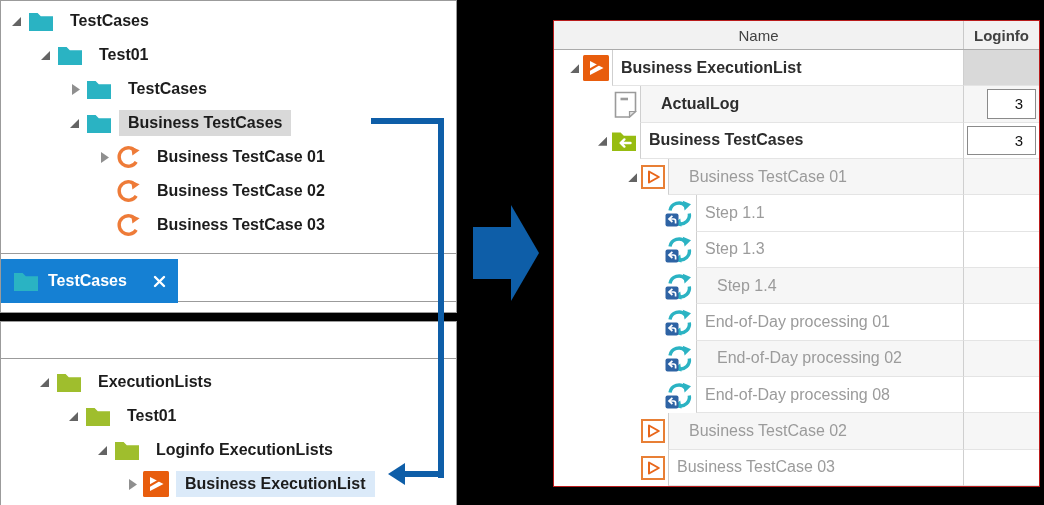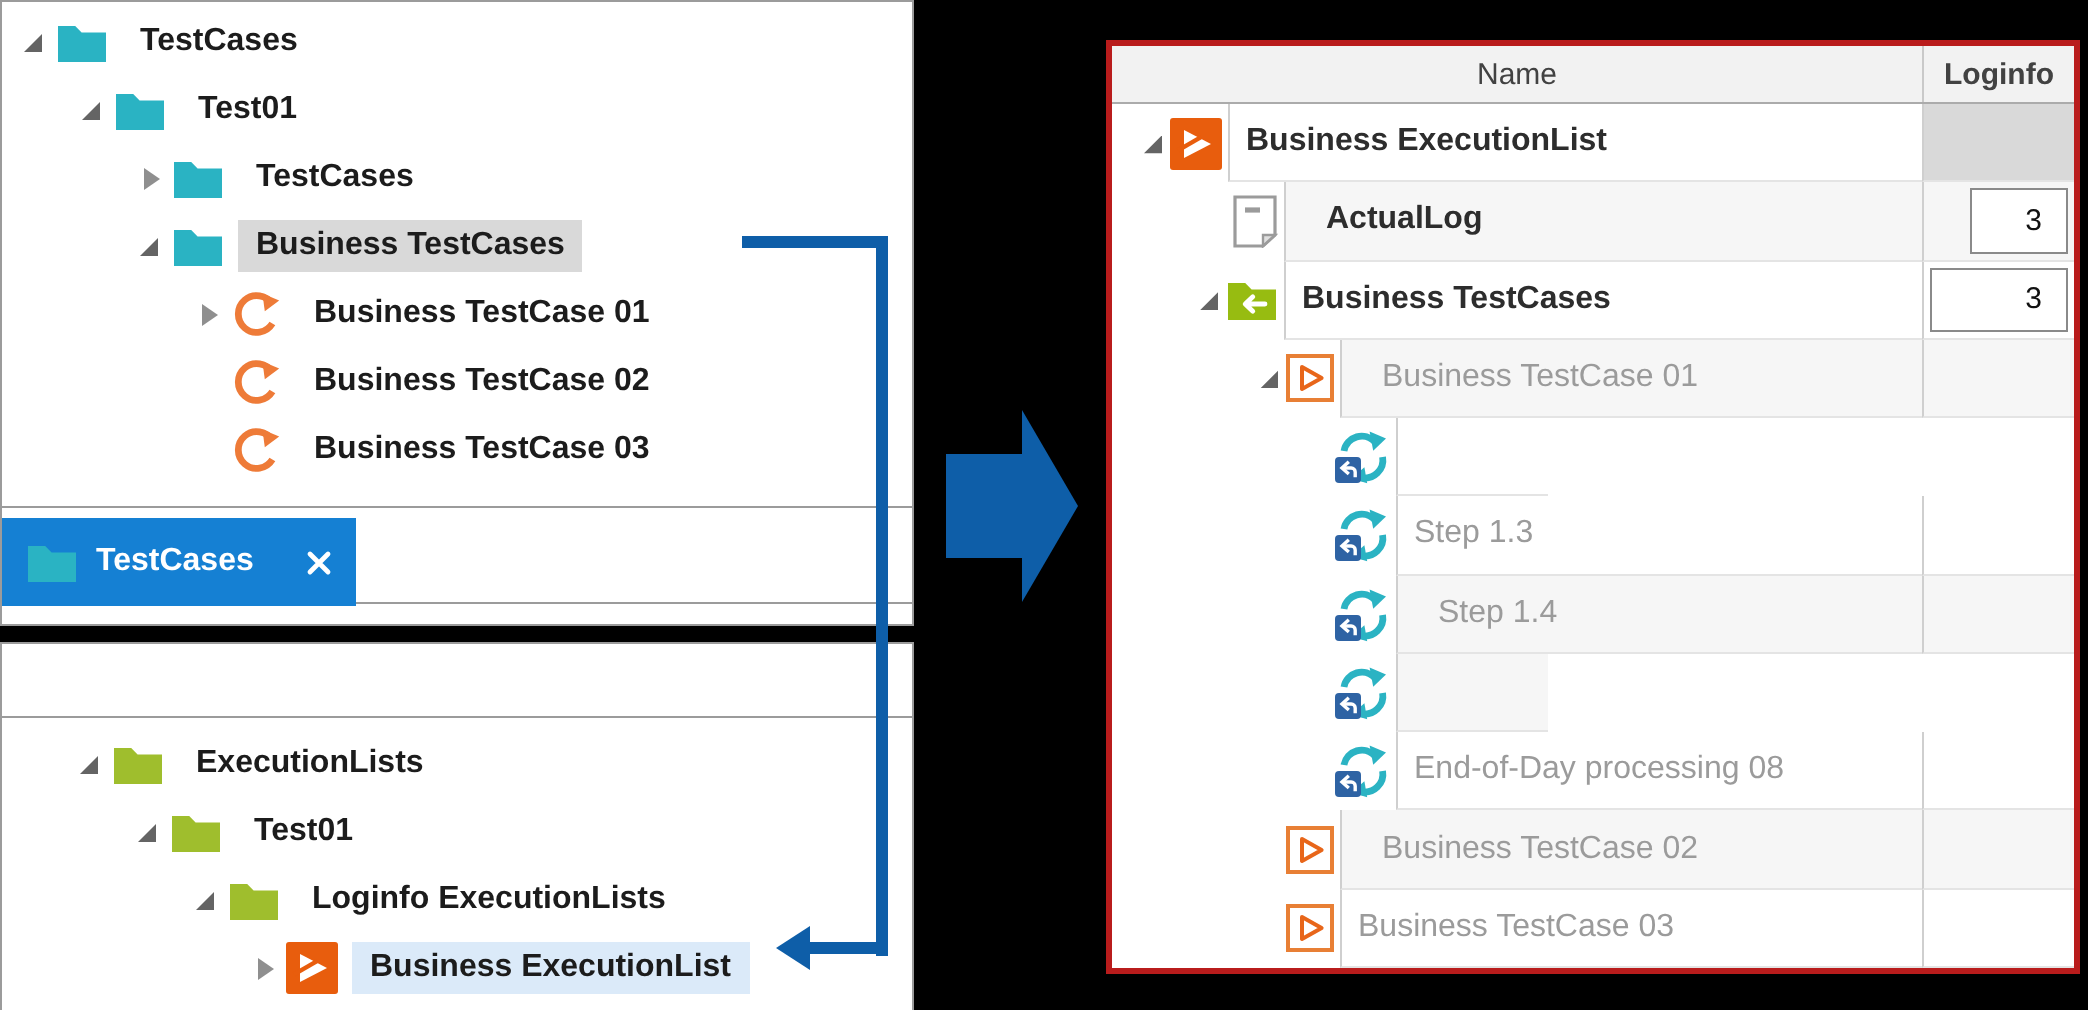"Name" .rtable { border: 3px solid #b91c1c -> 1px solid #b91c1c }
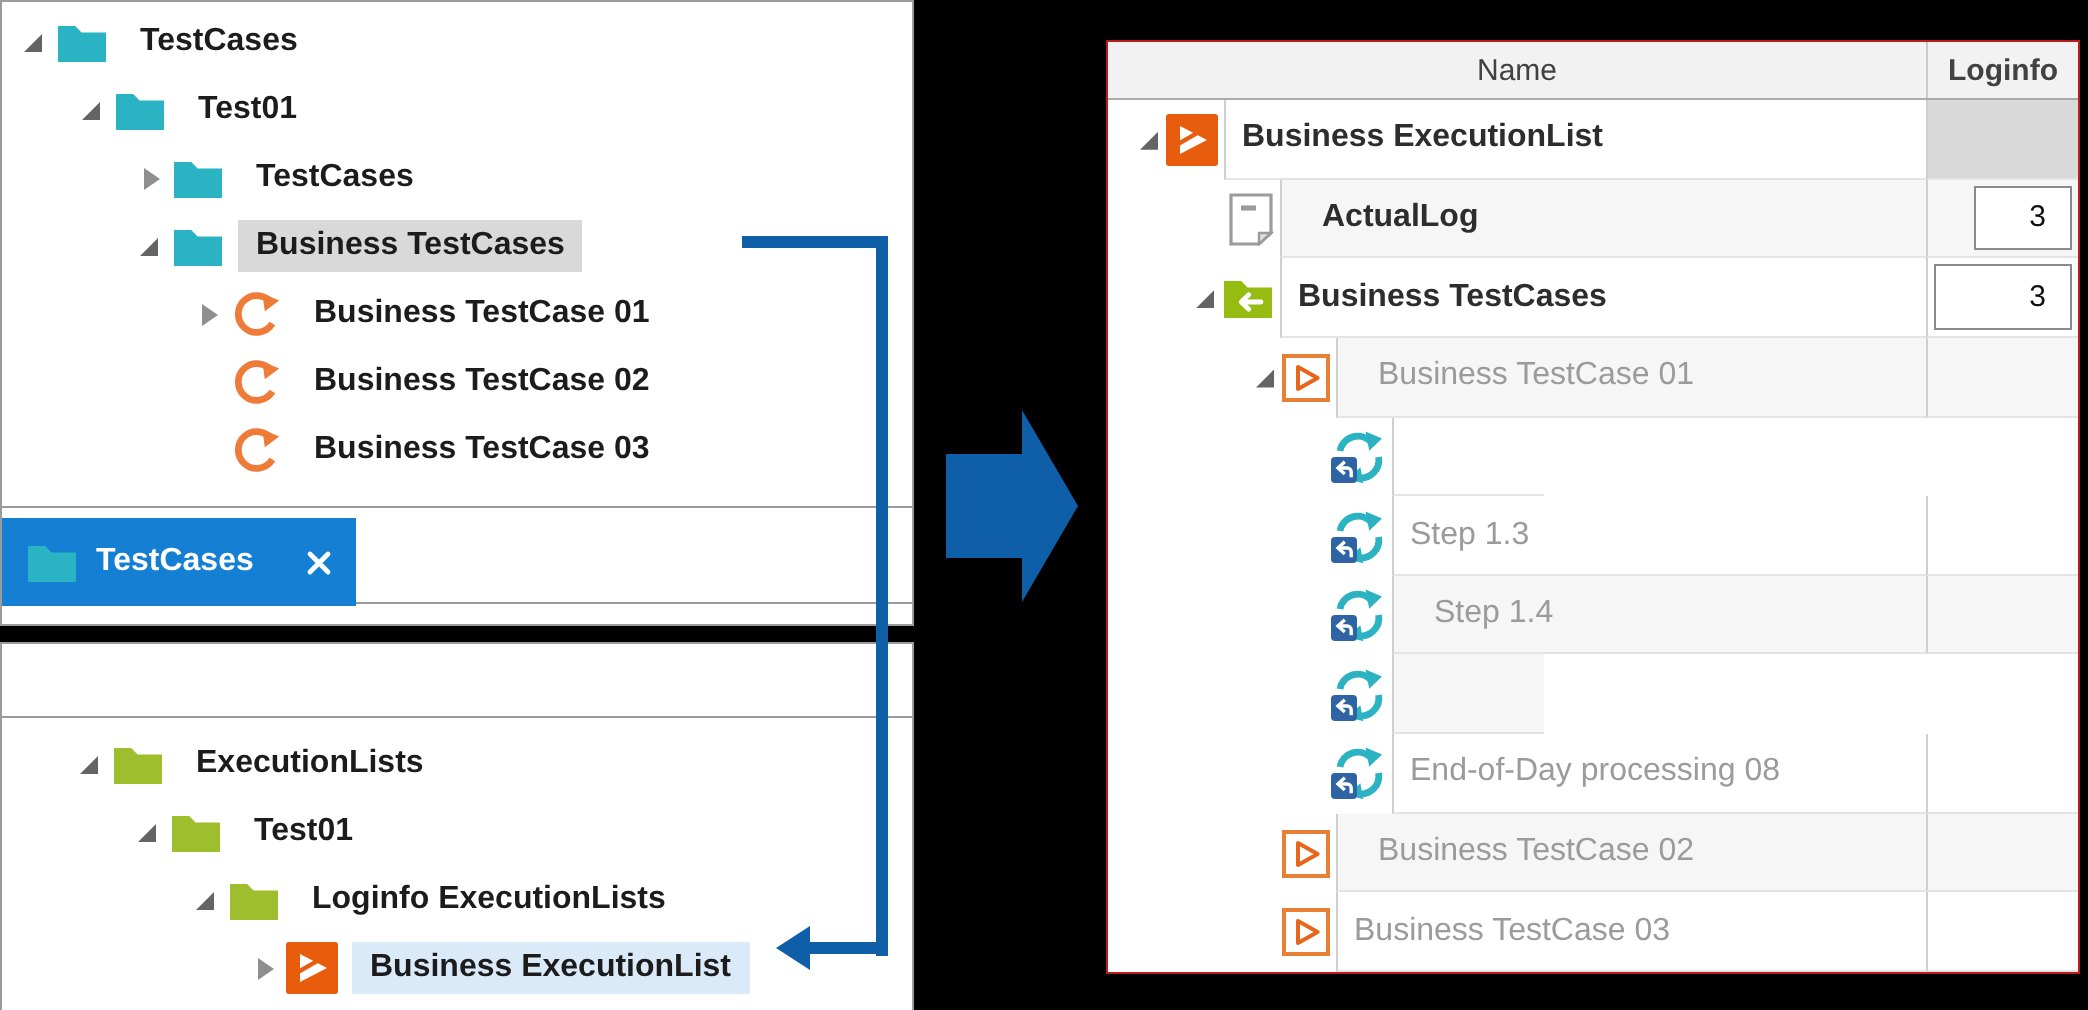"Step 1.1" div.ncell { html: none -> <div>Step 1.1</div> }
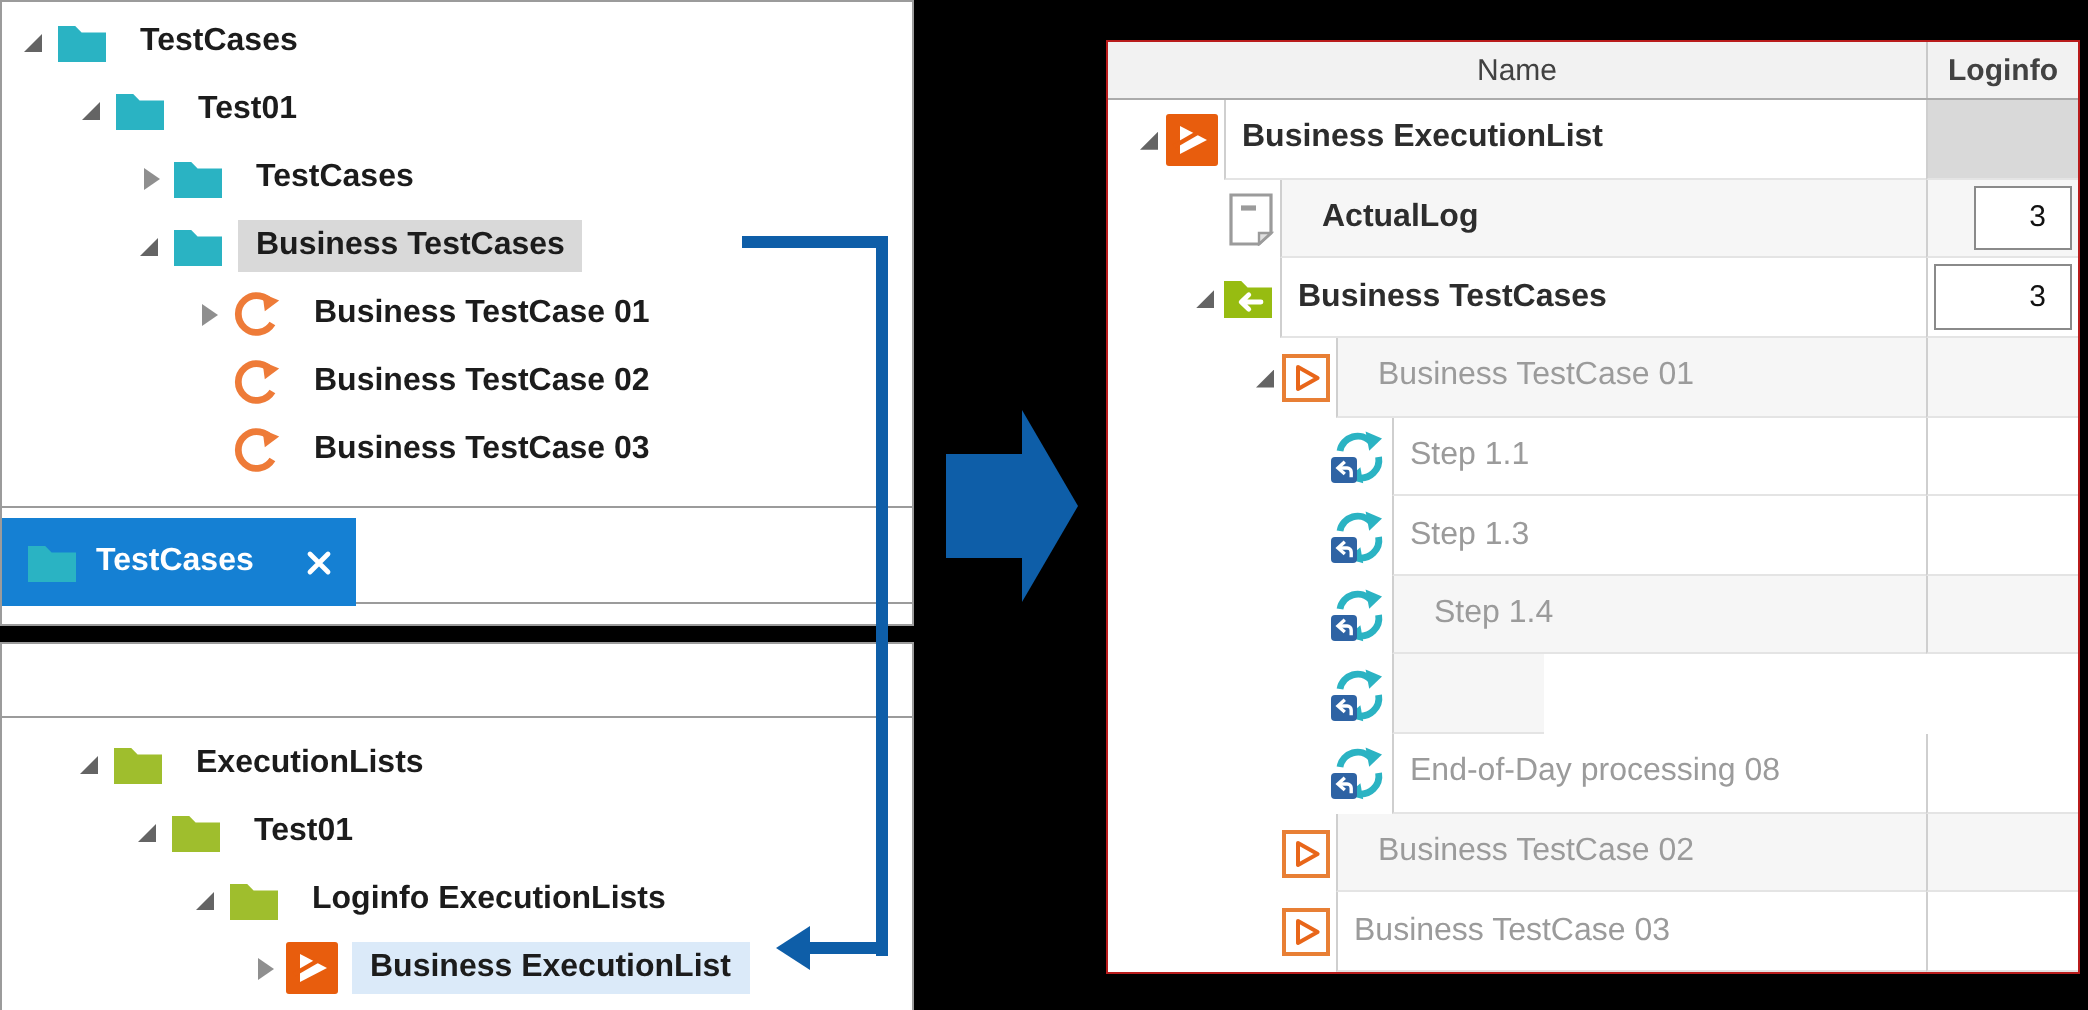"End-of-Day processing 01" div.rrow { html: none -> <div> <div> <span></span> <span> <svg> <path></path> <path></path> <path></path> <path></path> <rect></rect> <path></path> <path></path> </svg> </span> </div> <div>End-of-Day processing 01</div> <div></div> </div> }
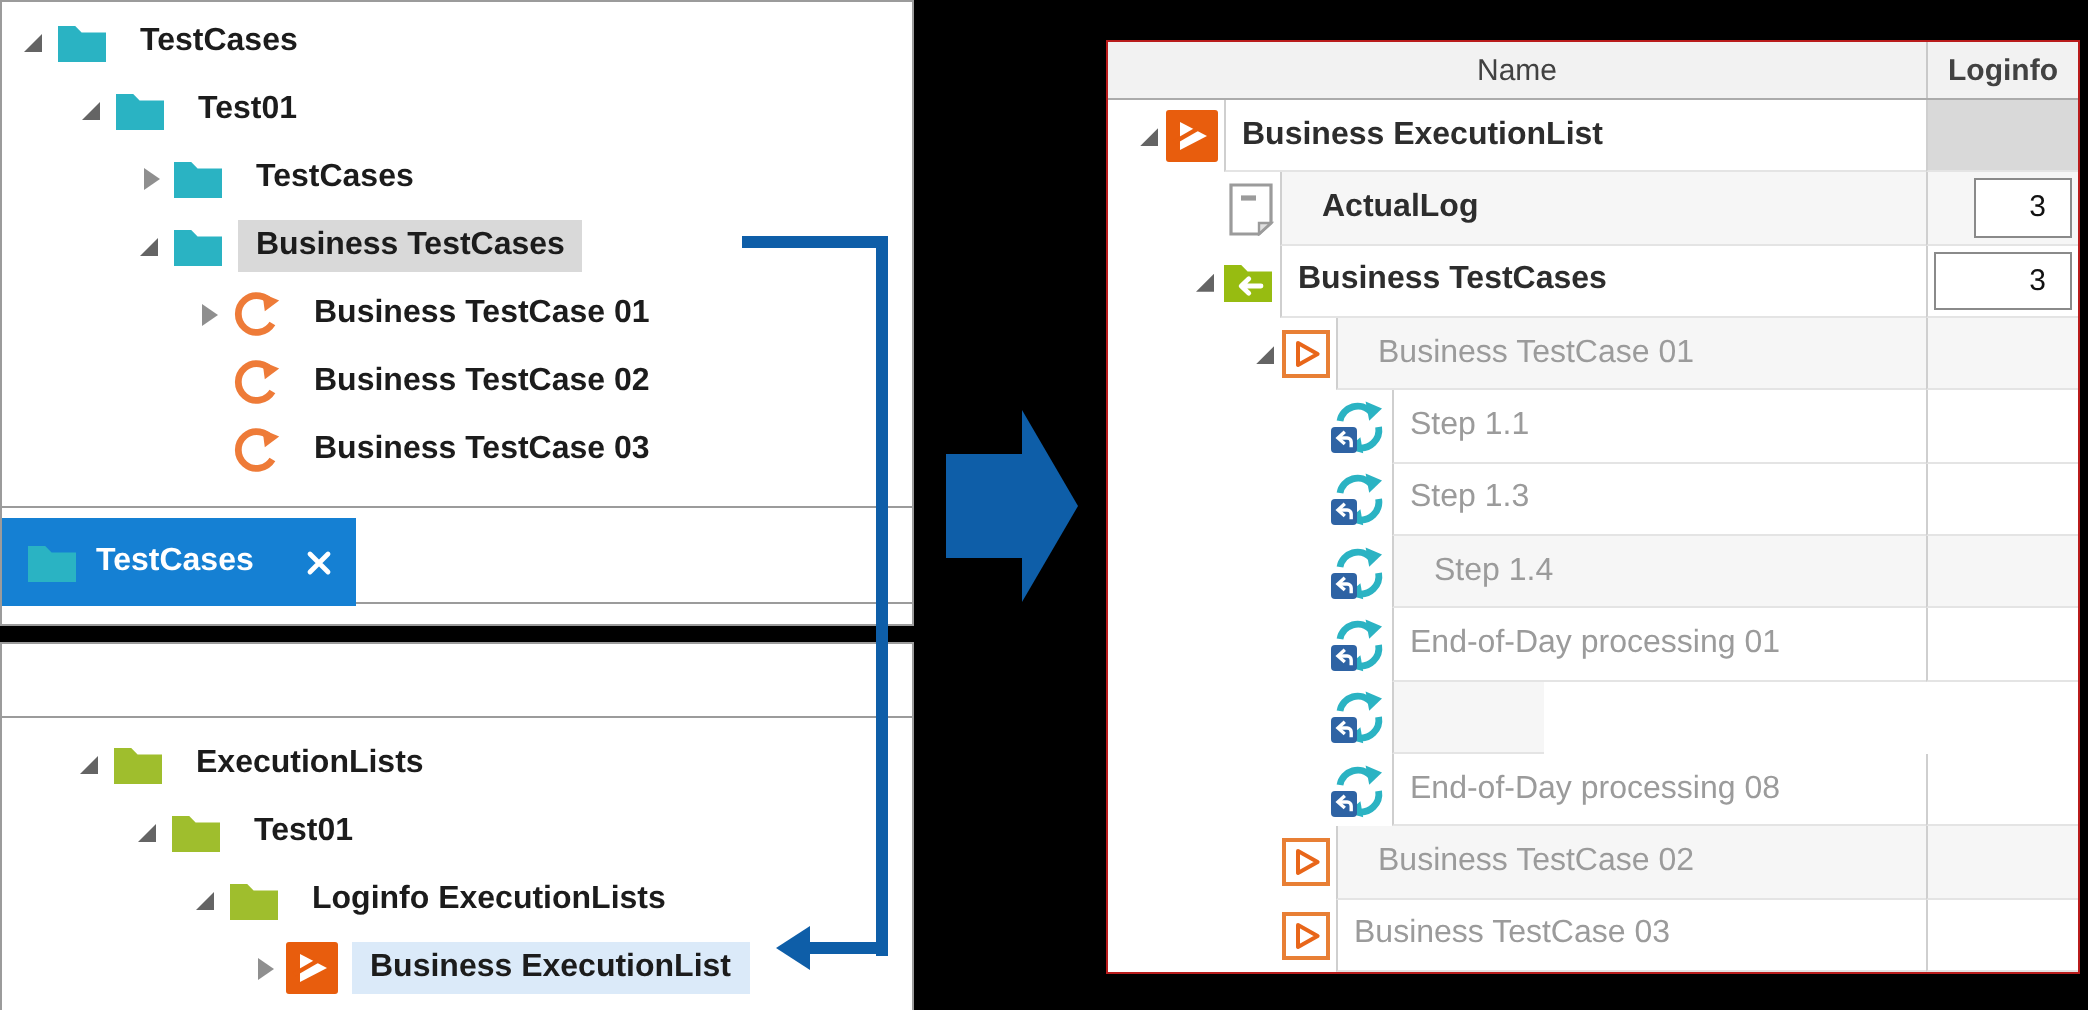"End-of-Day processing 02" div.ncell { html: none -> <div>End-of-Day processing 02</div> }
